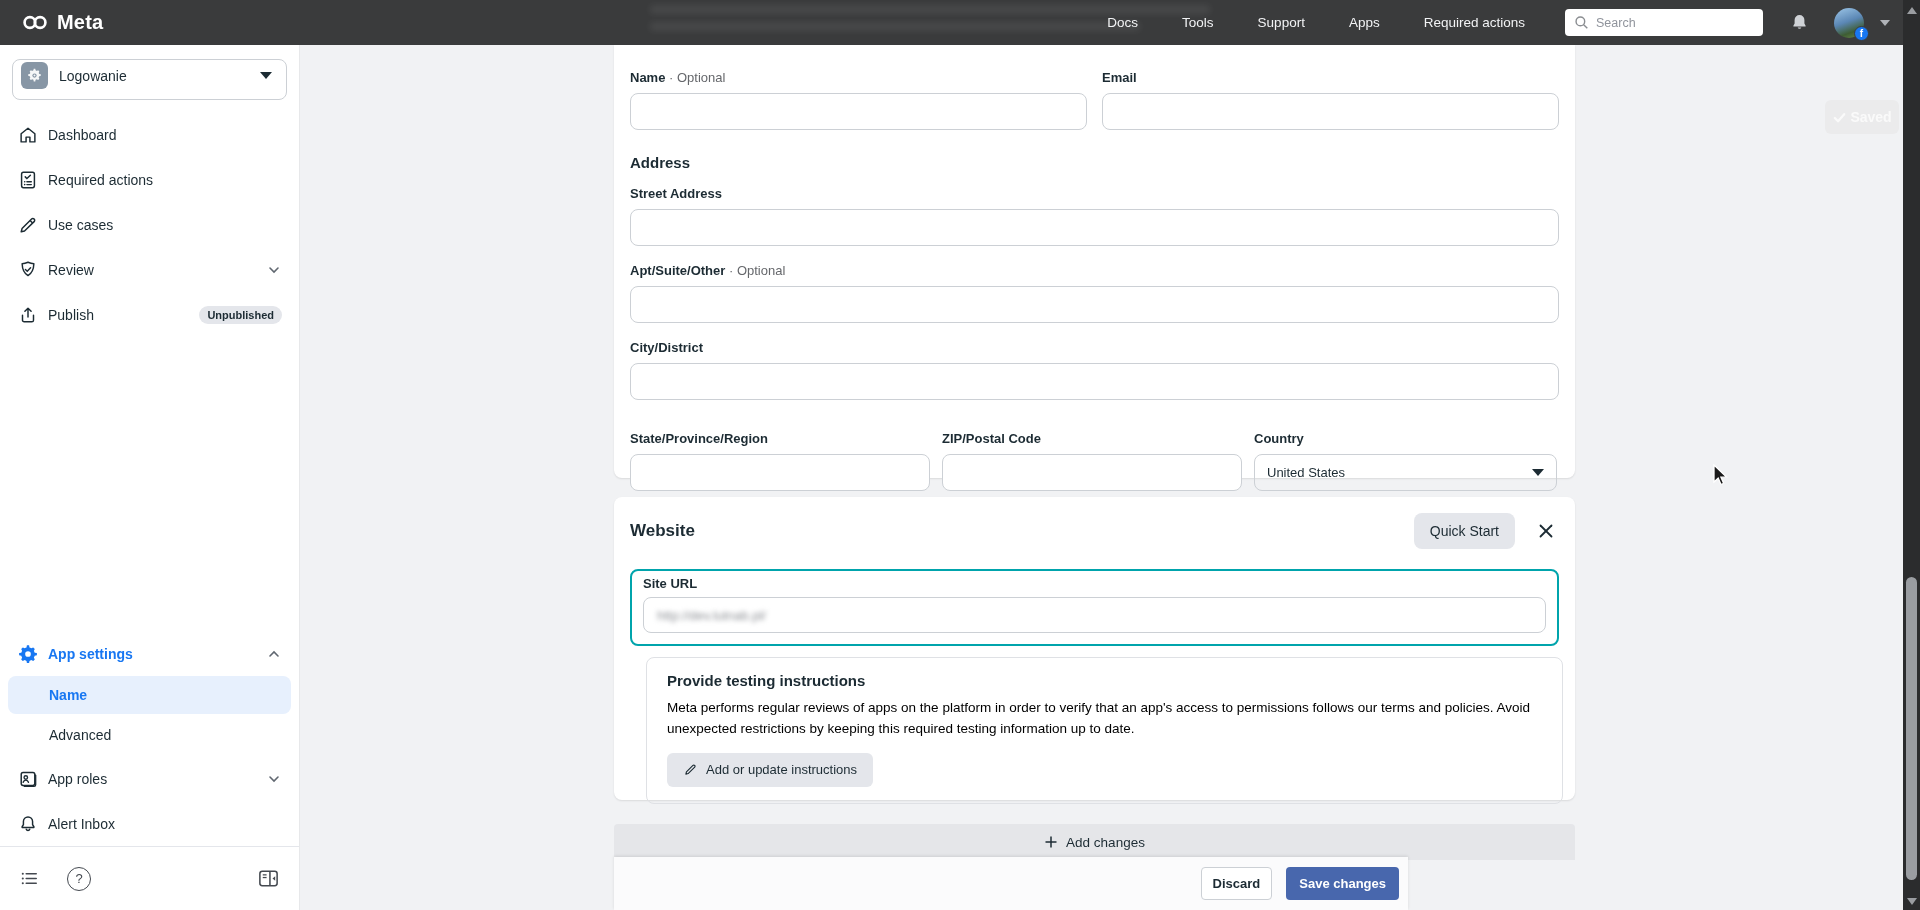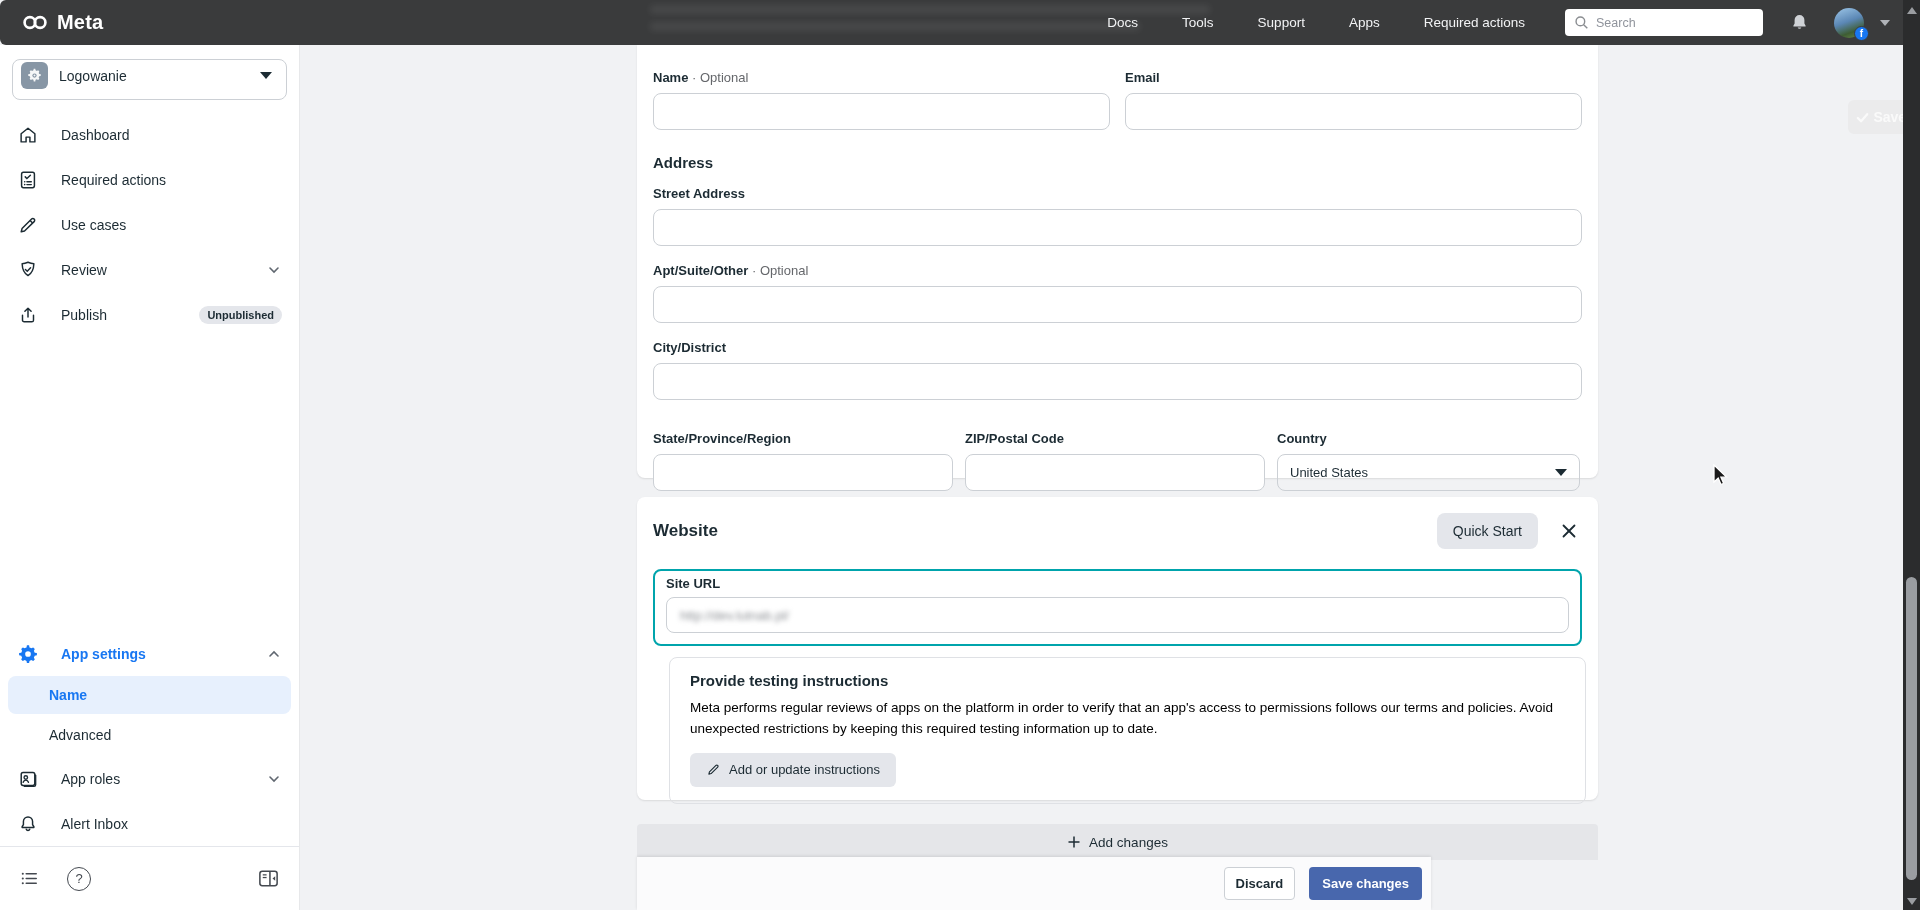"Meta" #topbar { border-radius: 6px -> none }
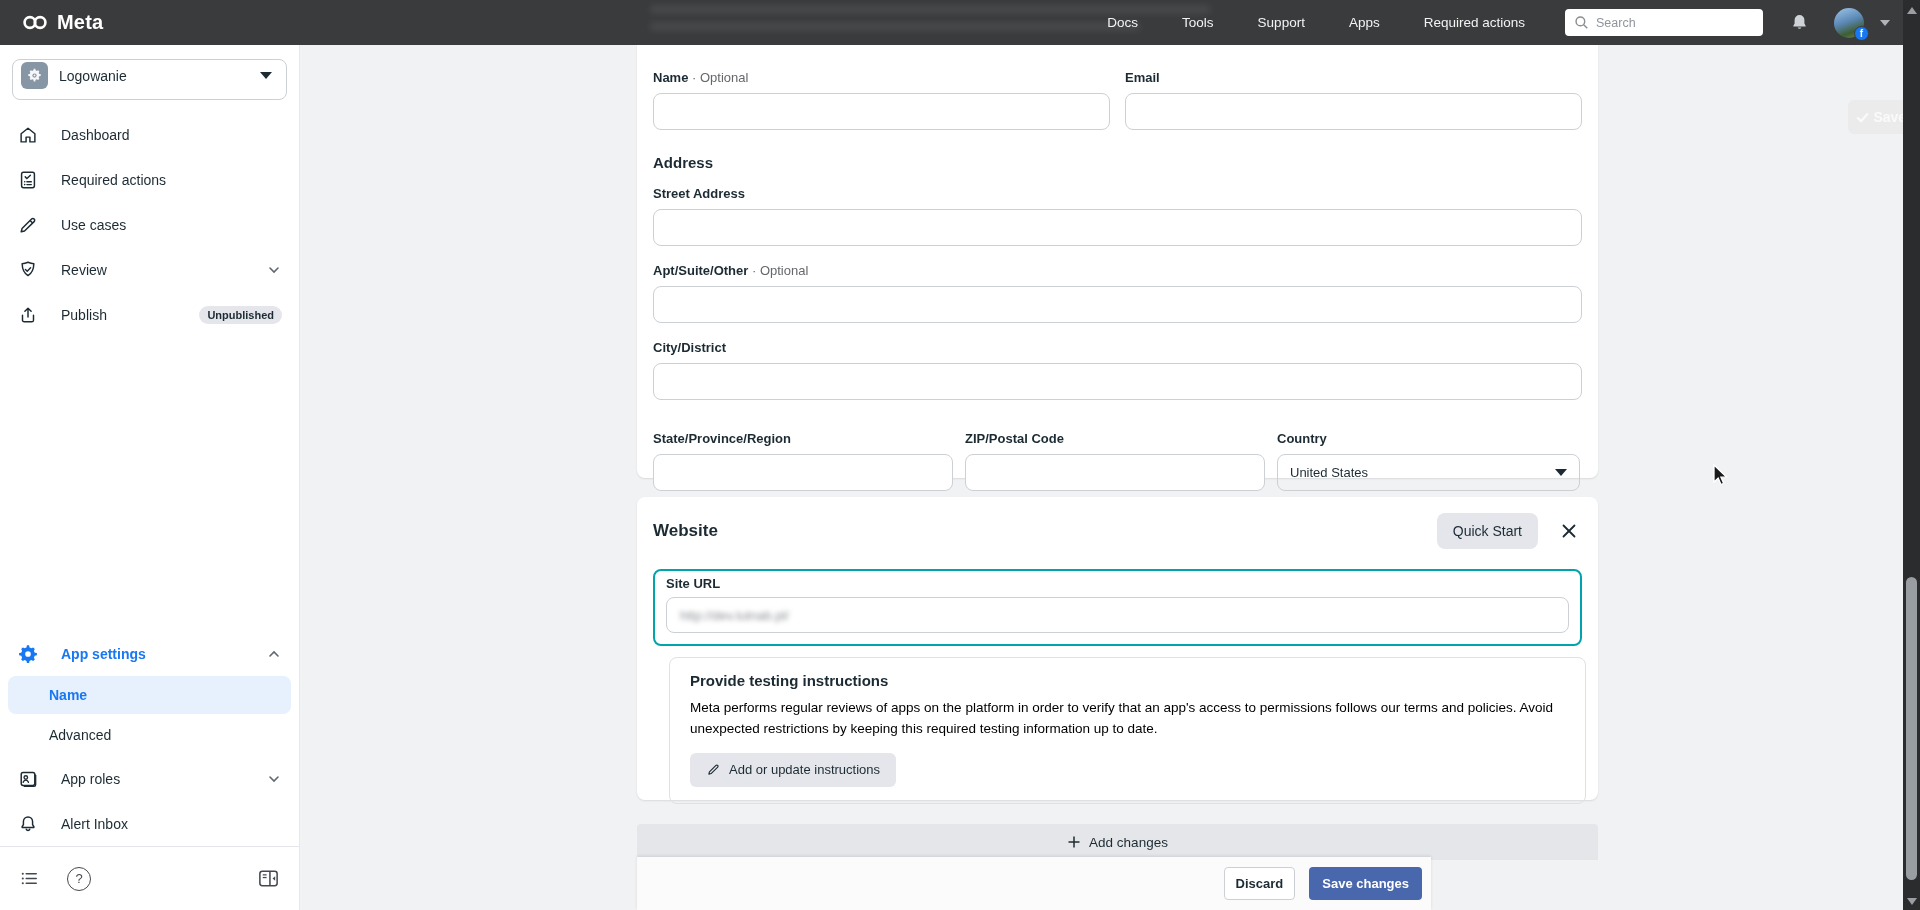"Name · Optional" #main { left: 315px -> 292px }
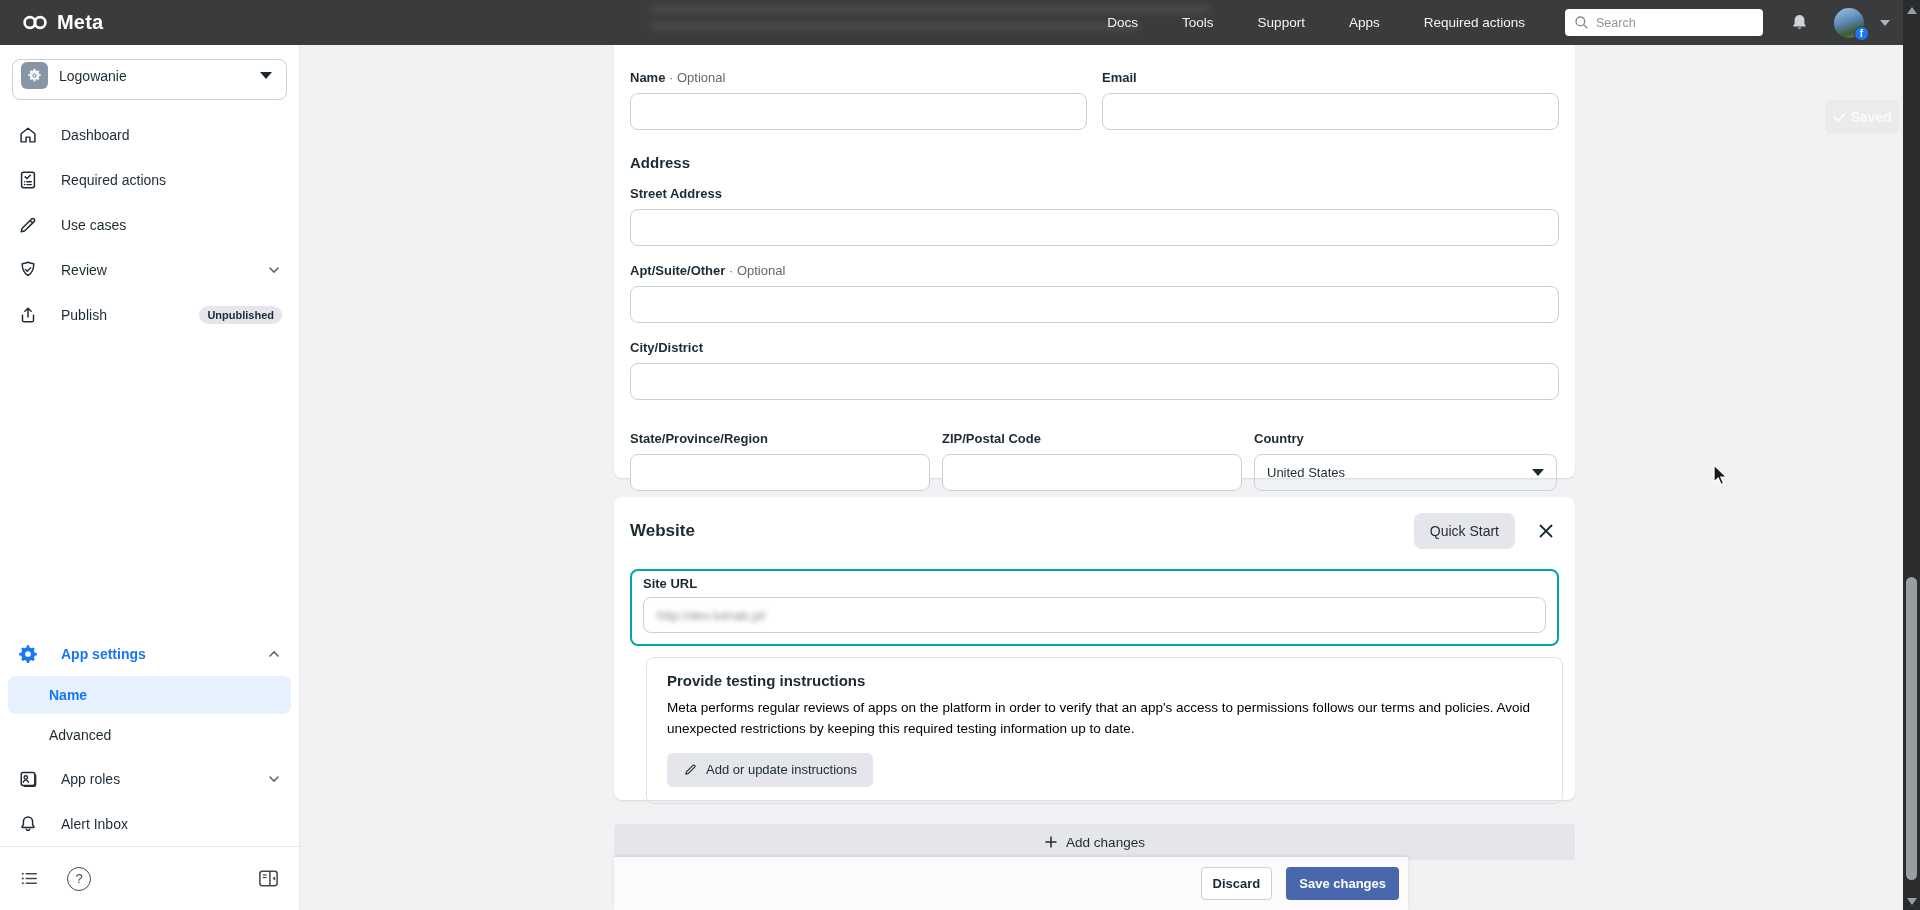"Dashboard" .nav-item { gap: 22px -> 9px }
